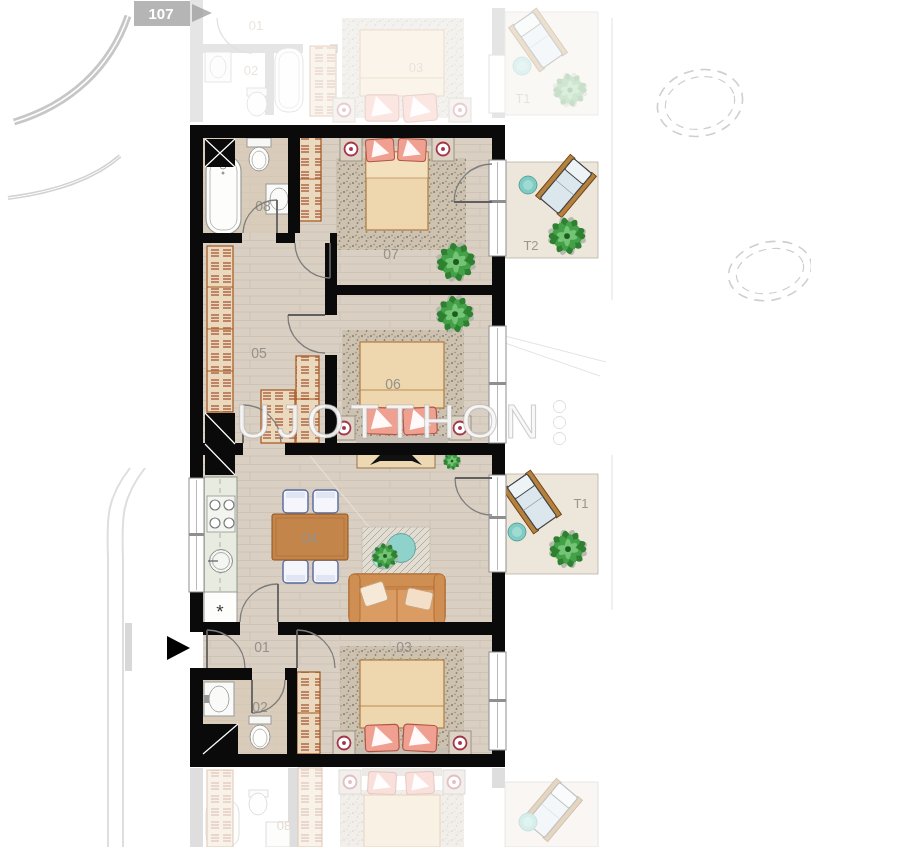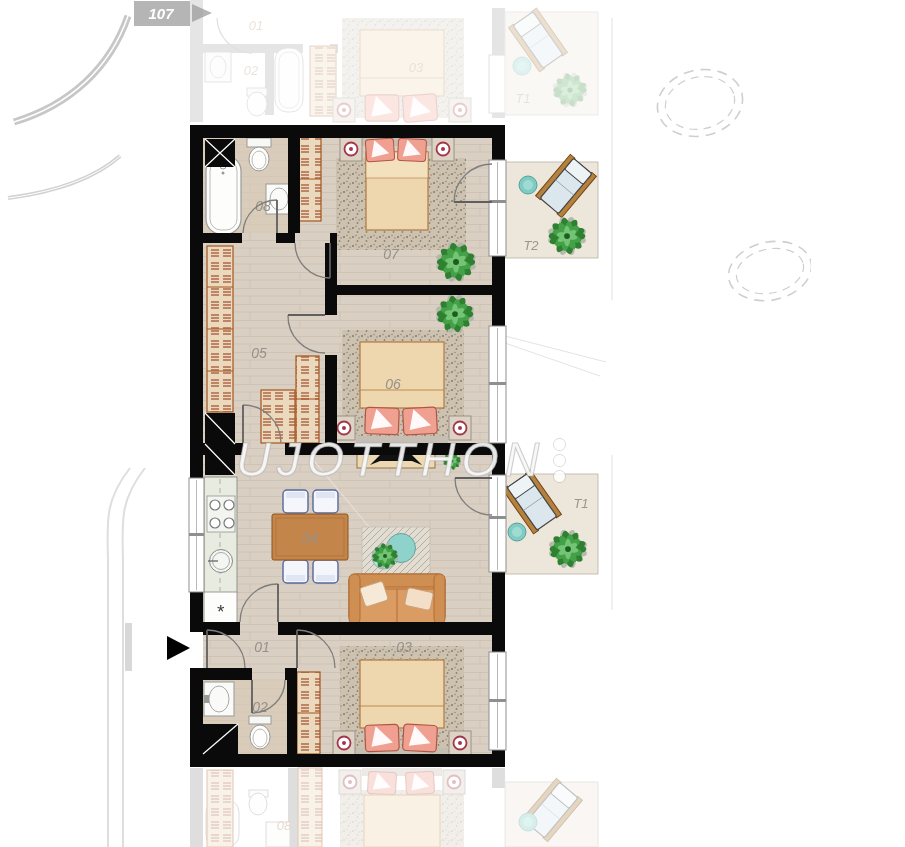"107" .canvas { font-style: italic -> none }
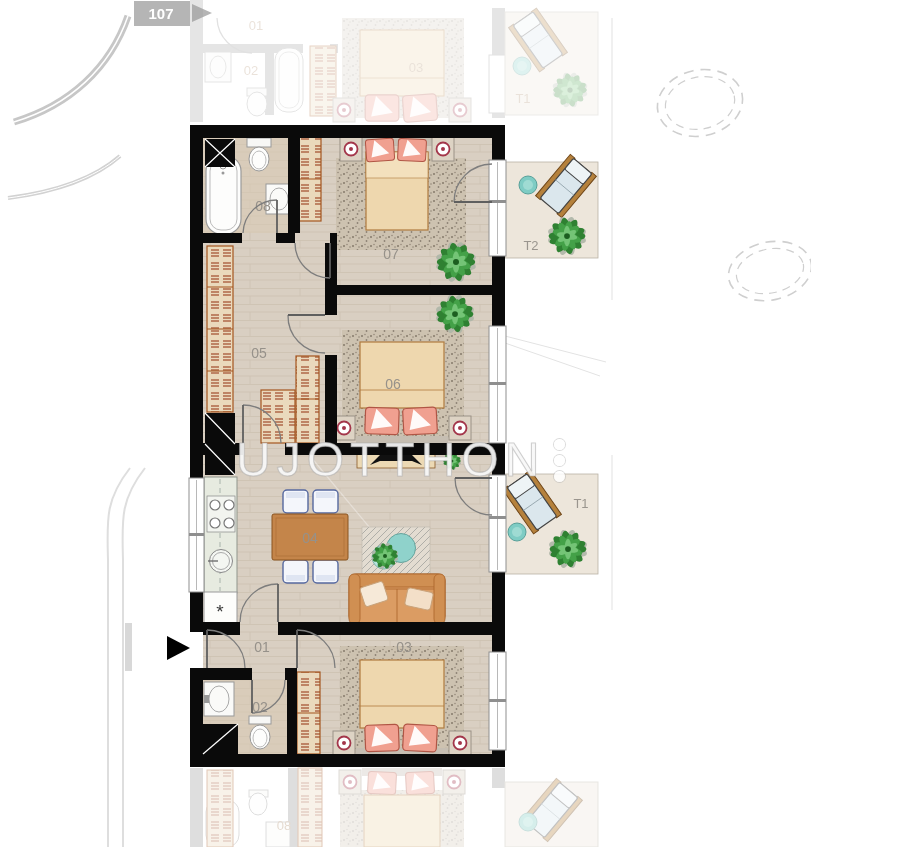"UJOTTHON" .watermark { margin-top: 38px -> none }
